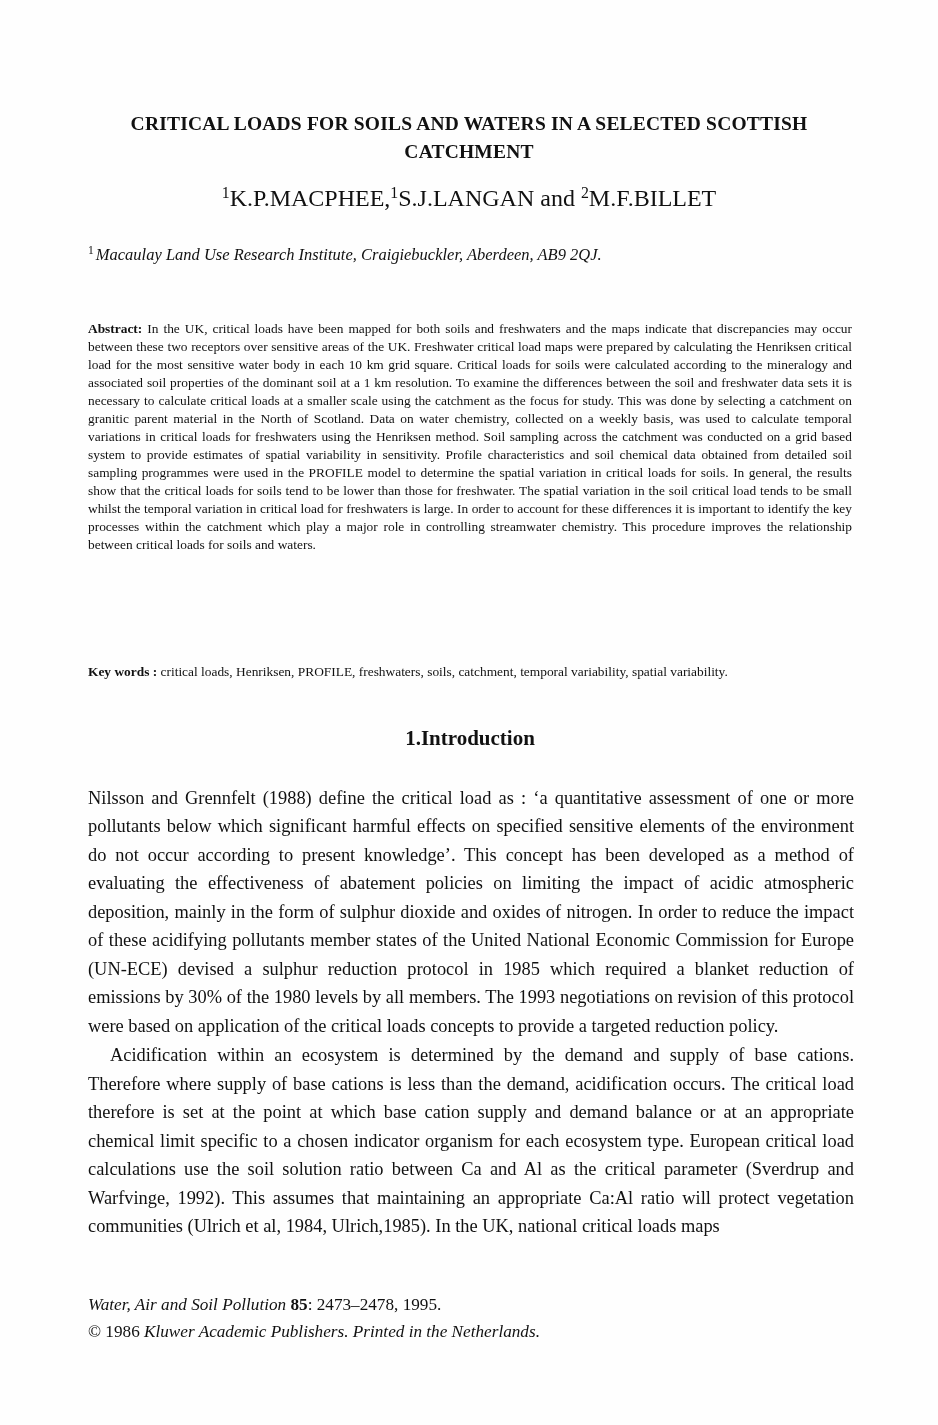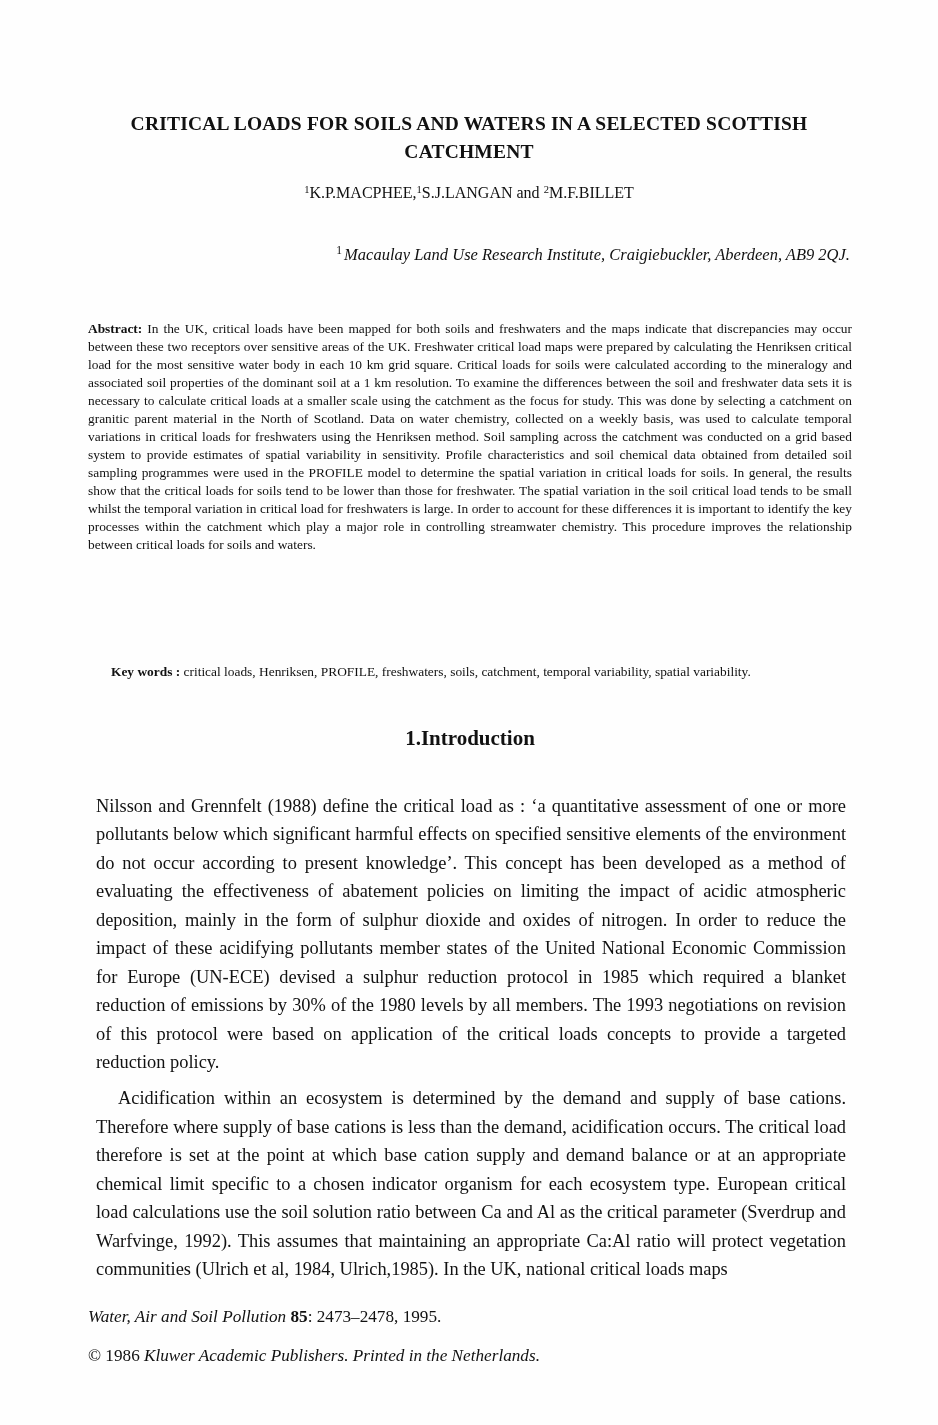"1K.P.MACPHEE,1S.J.LANGAN and 2M.F.BILLET" .authors { font-size: 16px -> 24px }
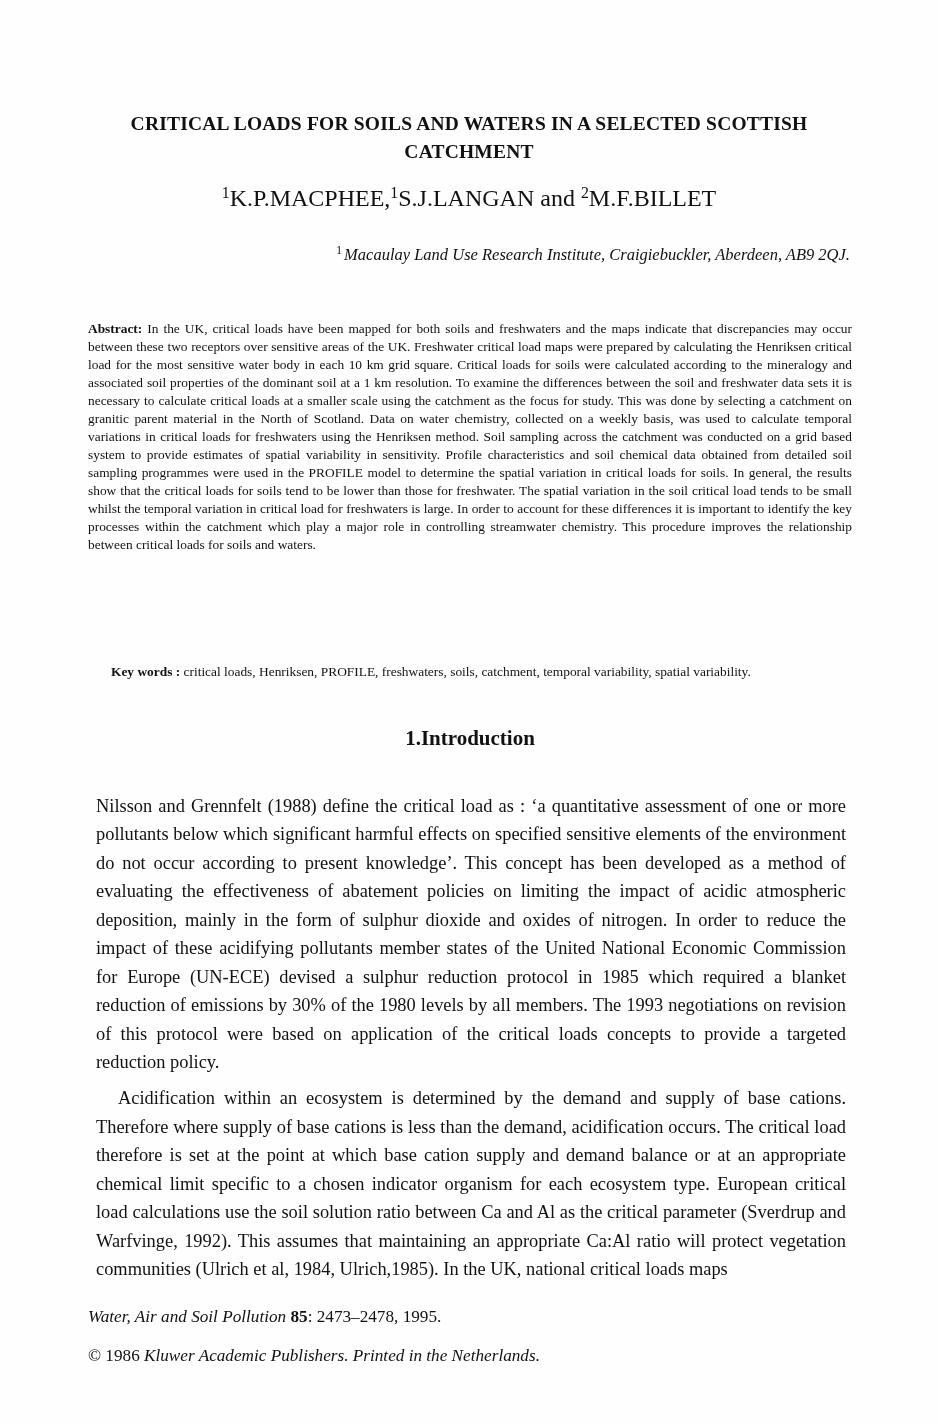"1 Macaulay Land Use Research" .affiliations { text-align: right -> left }
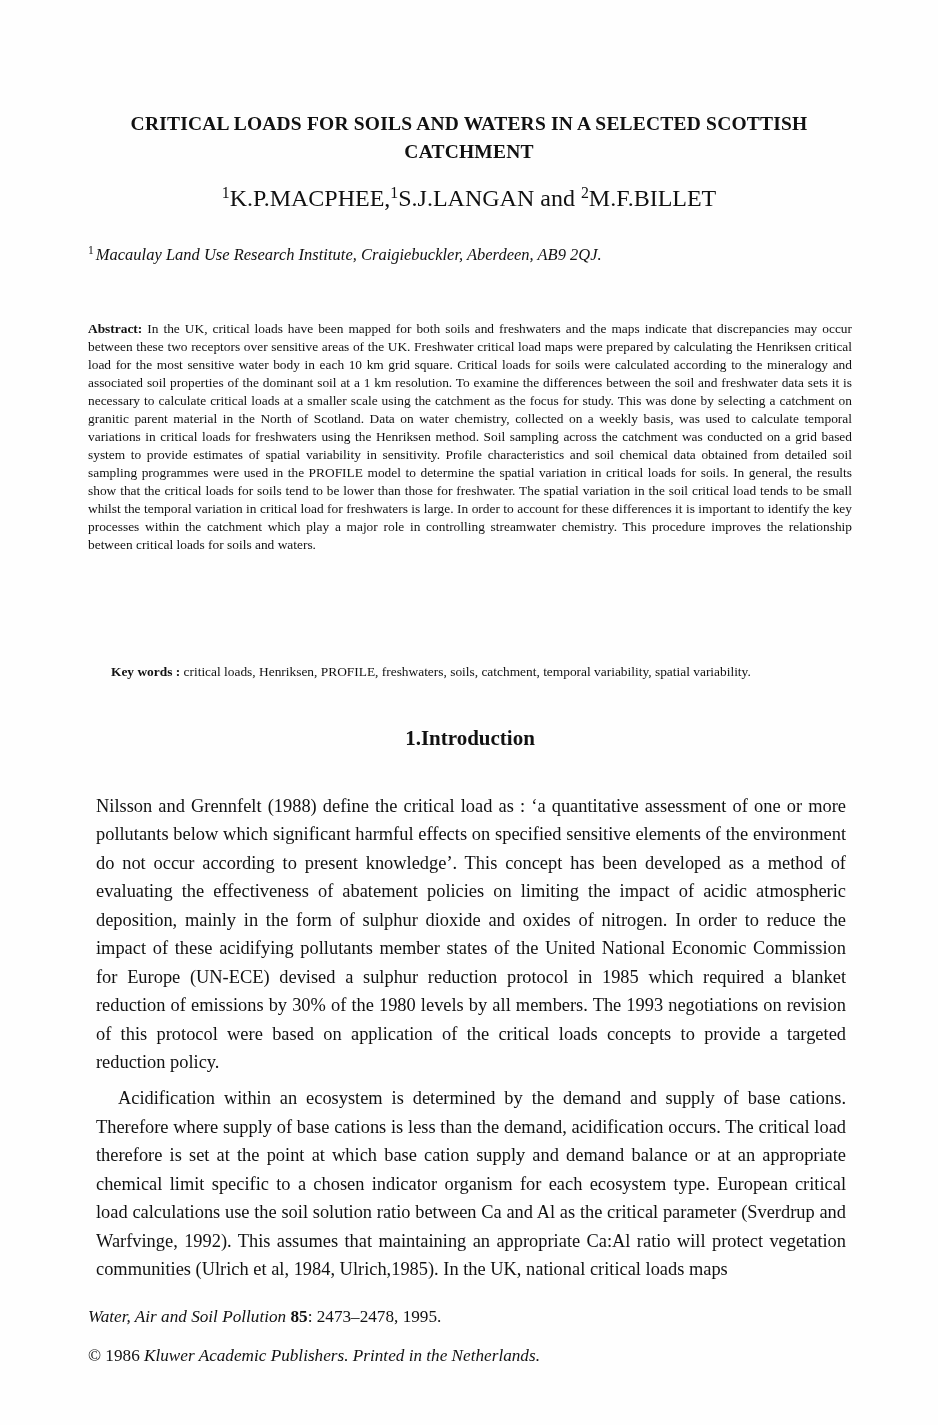"Key words :" .keywords .lbl { margin-left: 23px -> none }
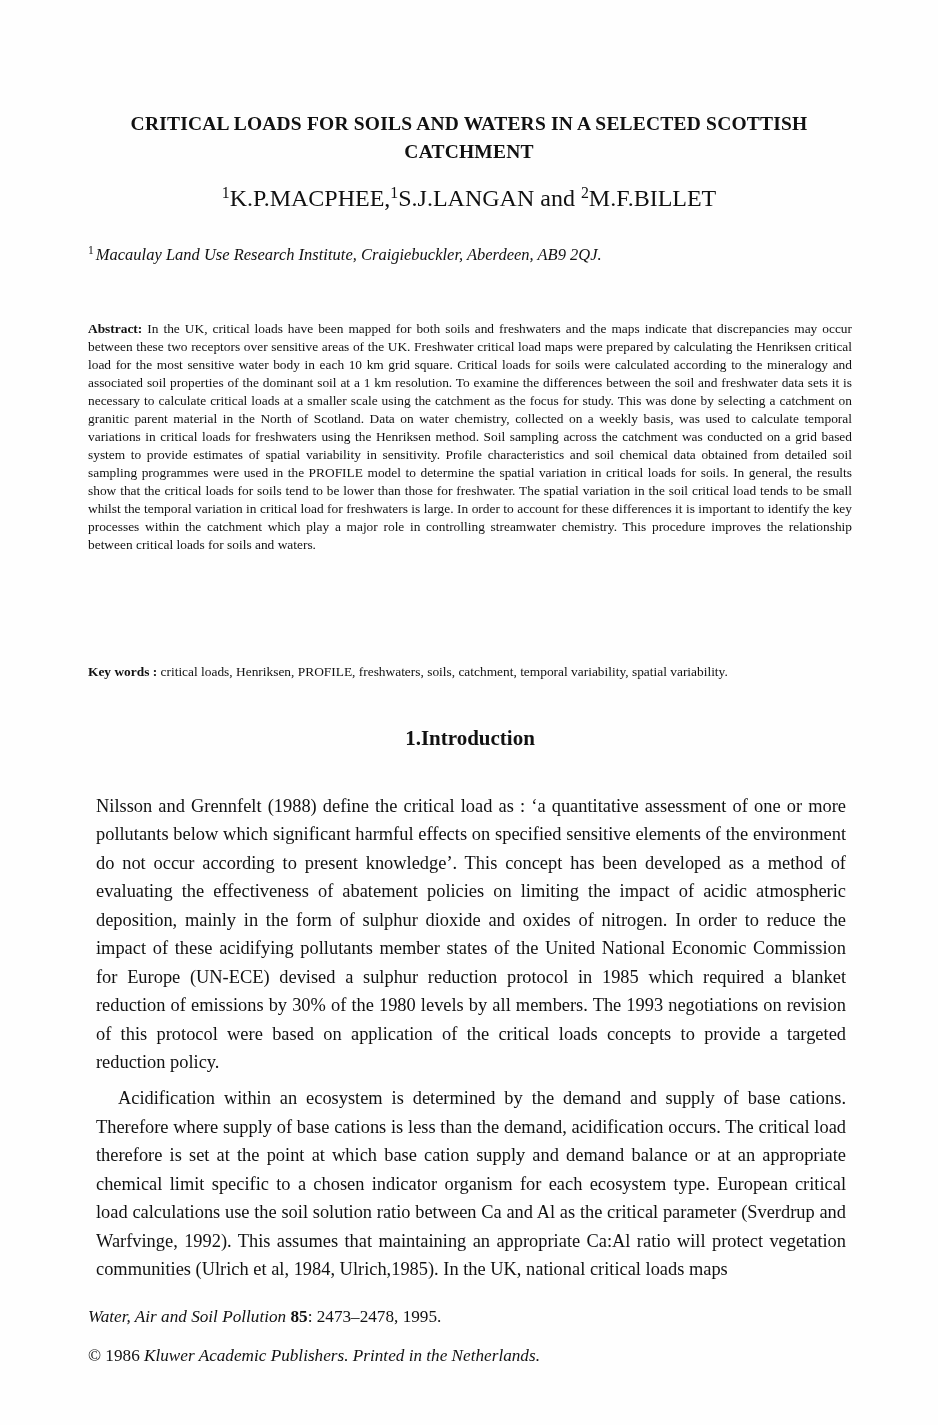"Nilsson and Grennfelt (1988) define" .body-text p { margin: 8px -> 0 }
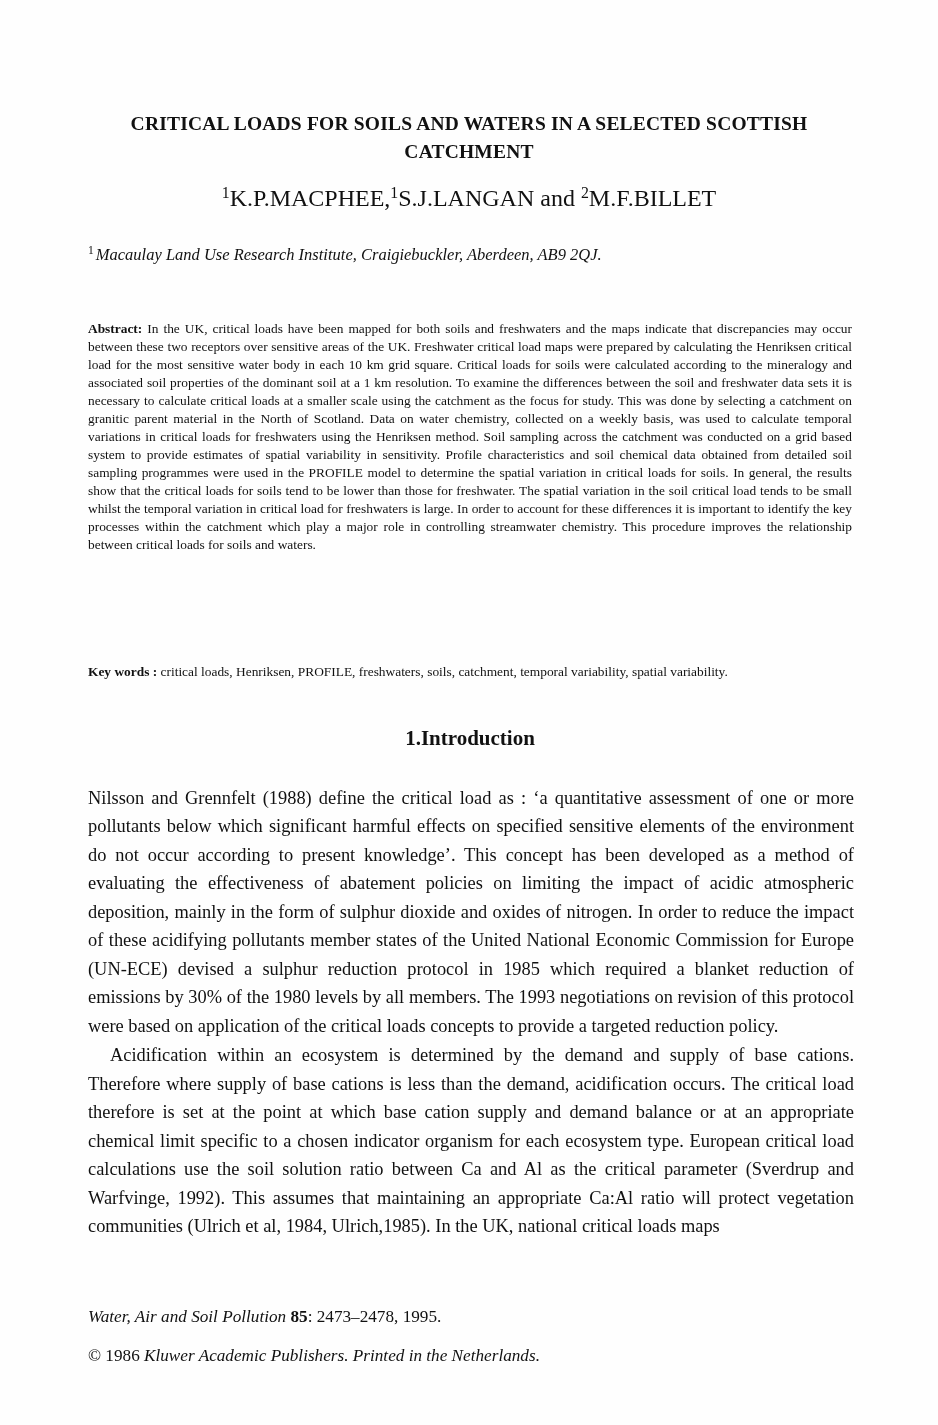"Water, Air and Soil Pollution" .footer .ln { margin-top: 12px -> none }
